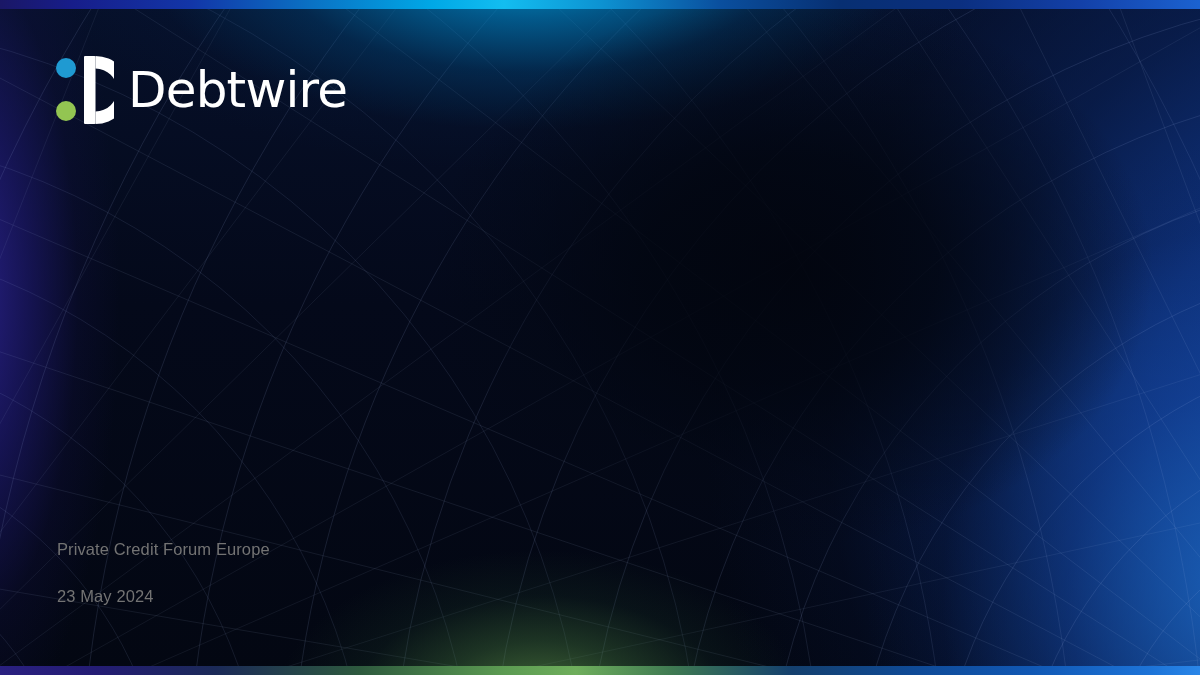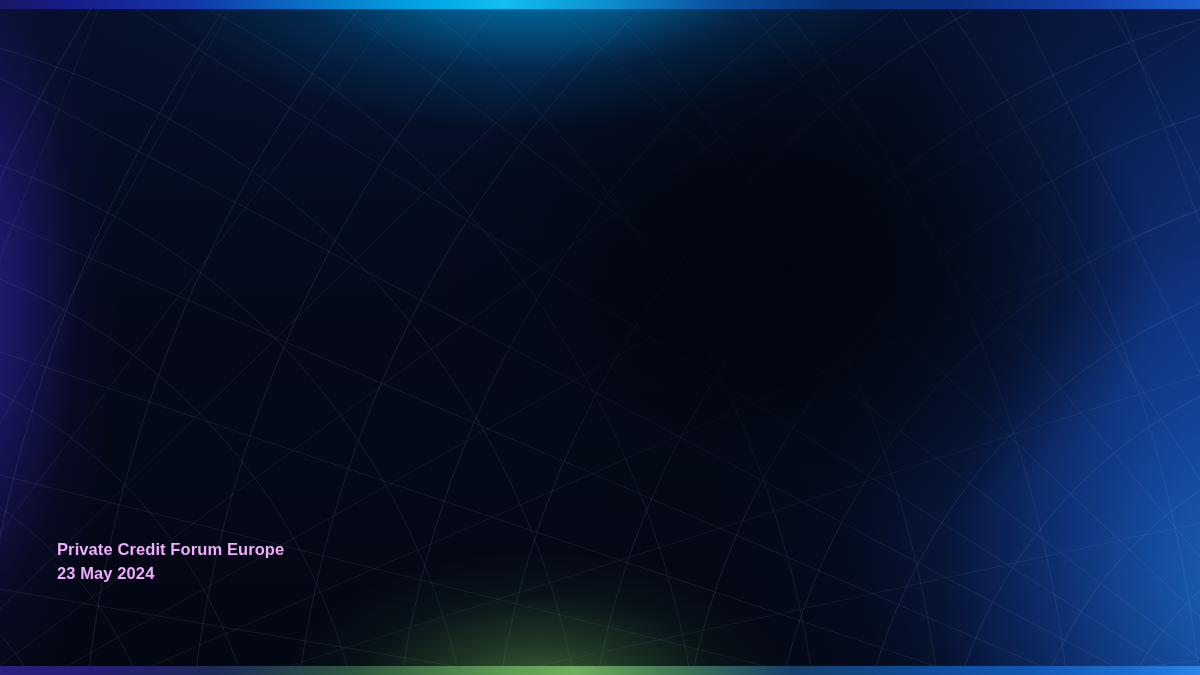"Debtwire" div.logo { html: none -> <div> <span> <svg> <rect></rect> <path></path> <circle></circle> <circle></circle> </svg> </span> <span>Debtwire</span> </div> }
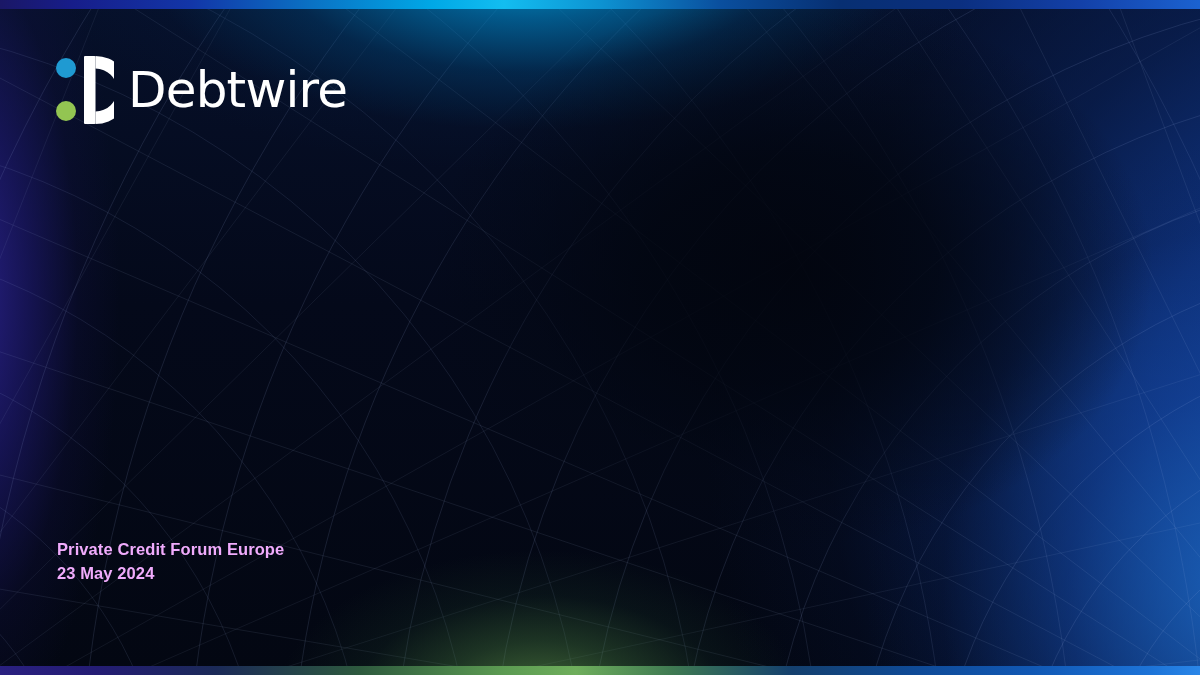"Private Credit Forum Europe" .footer-line { color: #f0abfc -> #737373; font-weight: 700 -> 400 }
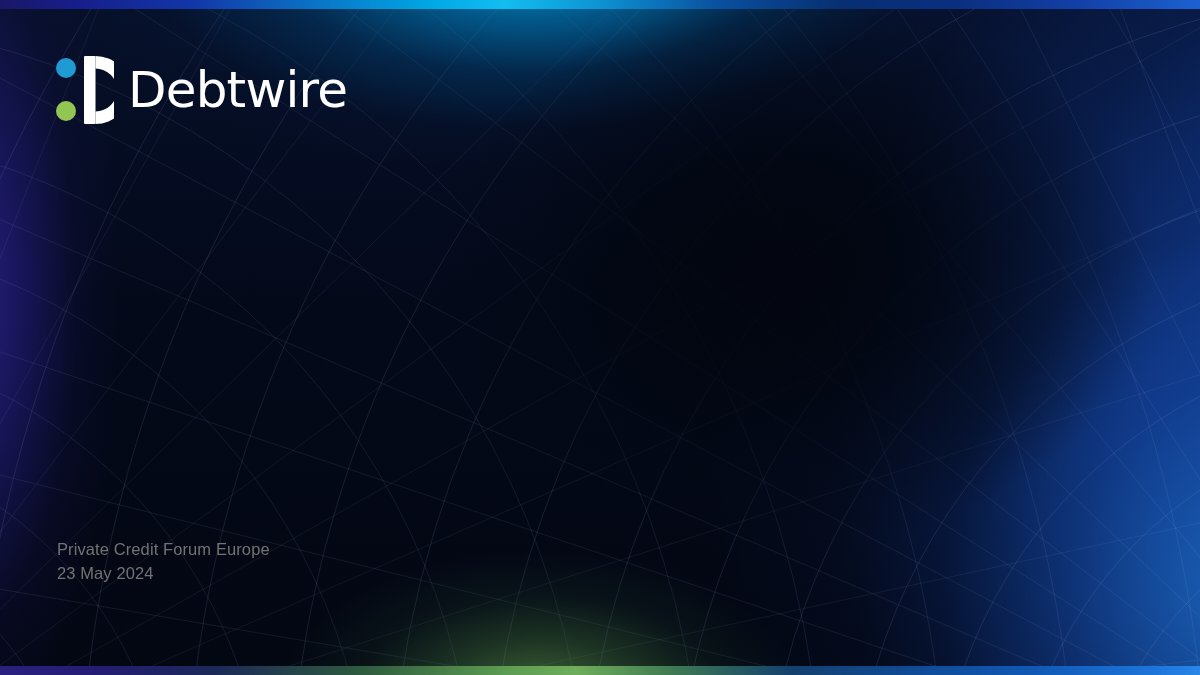"23 May 2024" .footer-line + .footer-line { margin-top: 7px -> 30px }
